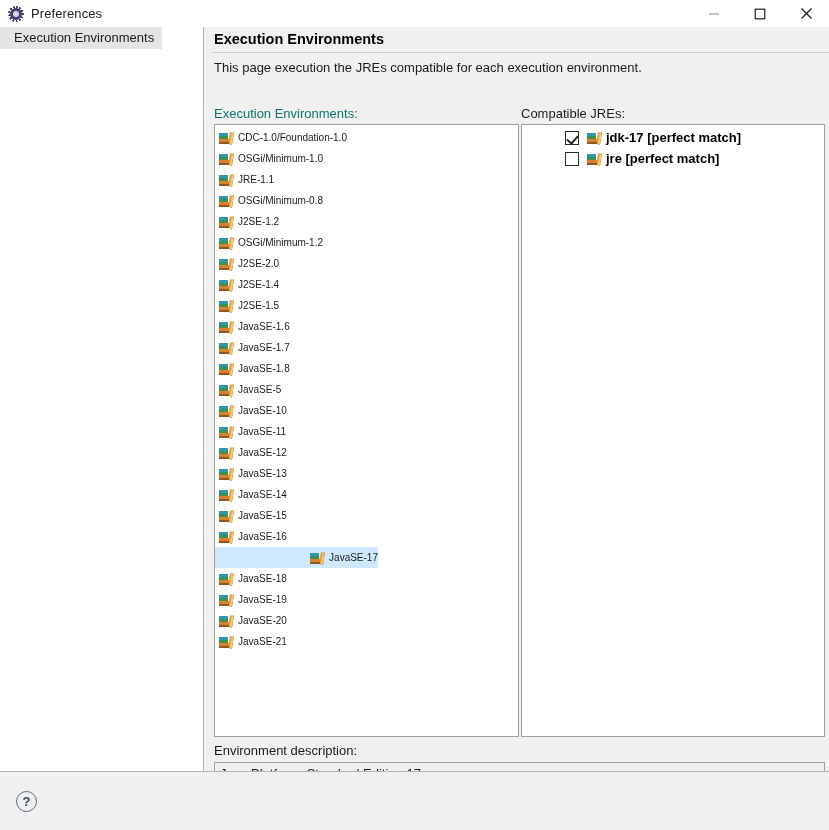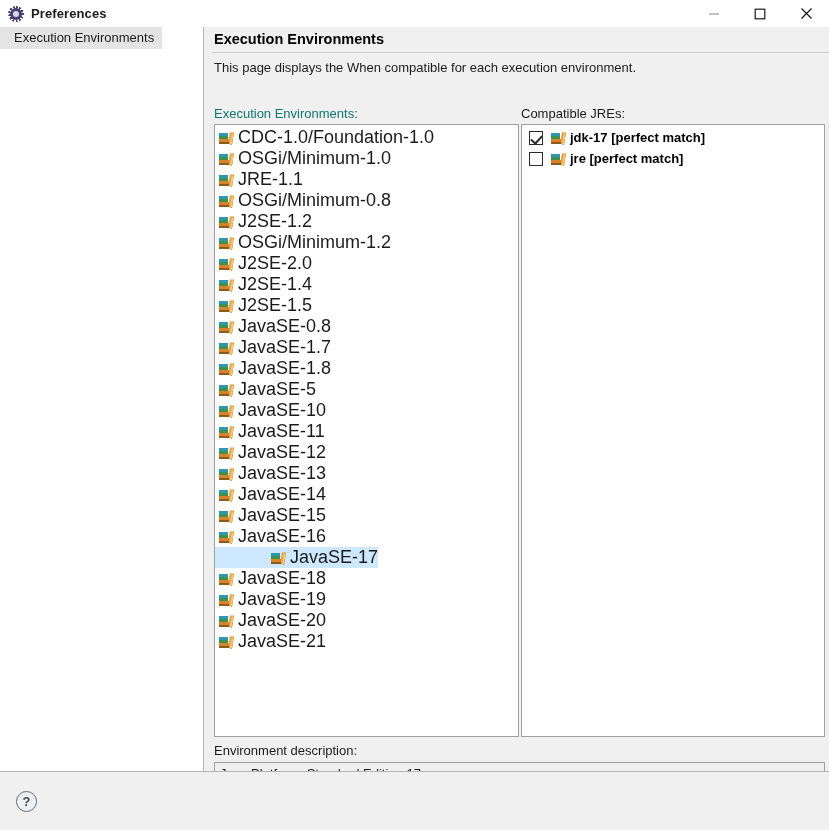"Preferences" .title-text { font-weight: bold -> none }
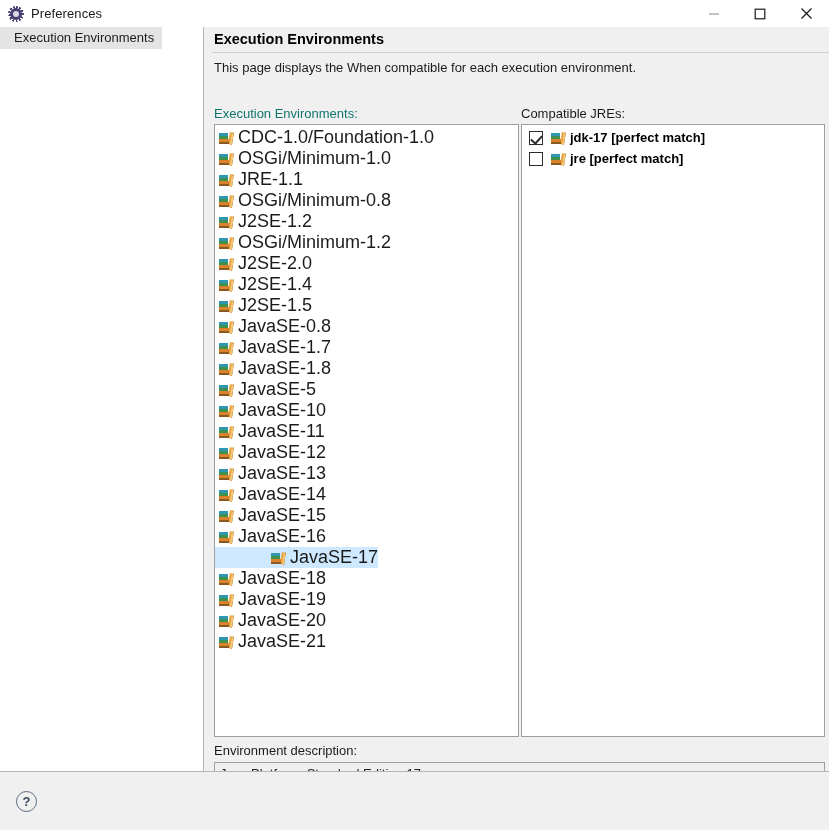"This page displays the When" div { text: displays the When -> execution the JREs }
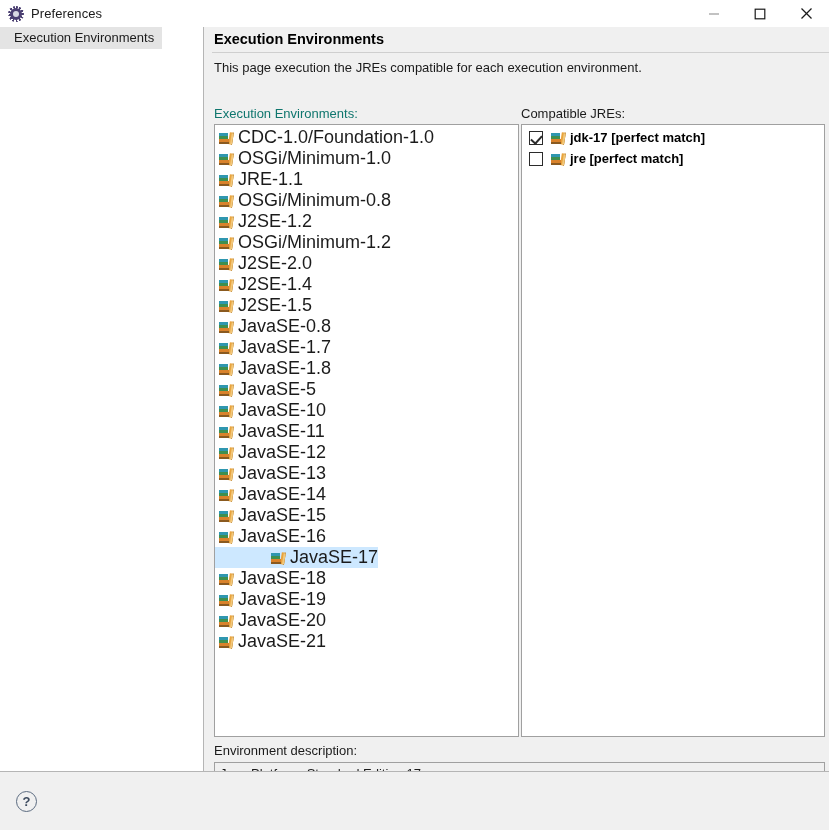"CDC-1.0/Foundation-1.0" .row { font-size: 18px -> 10px }
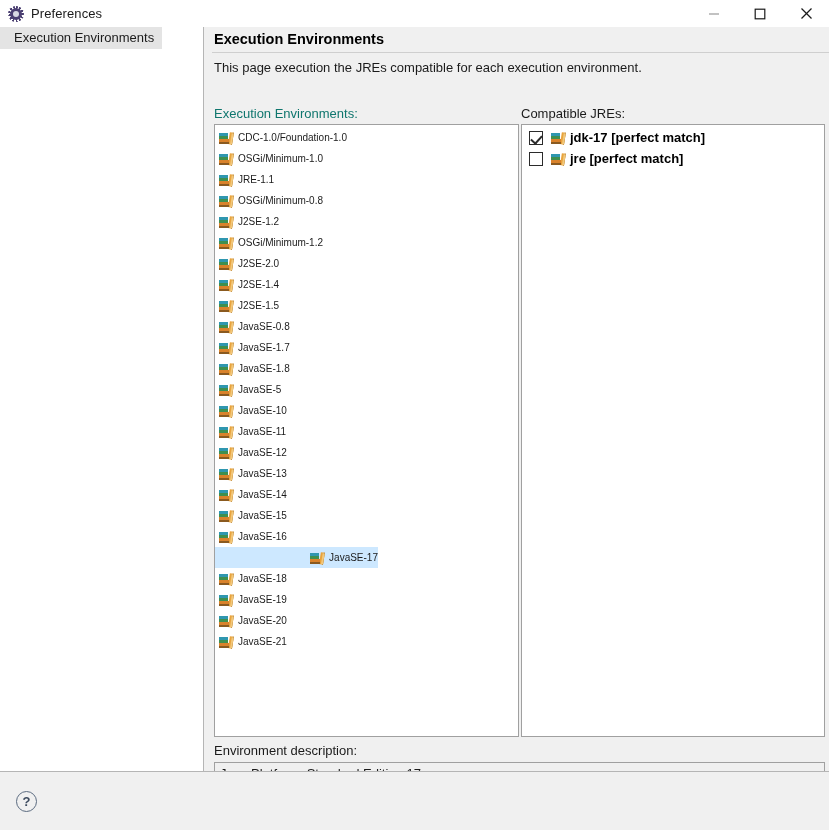"jdk-17 [perfect match]" #jre-list { padding-left: none -> 36px }
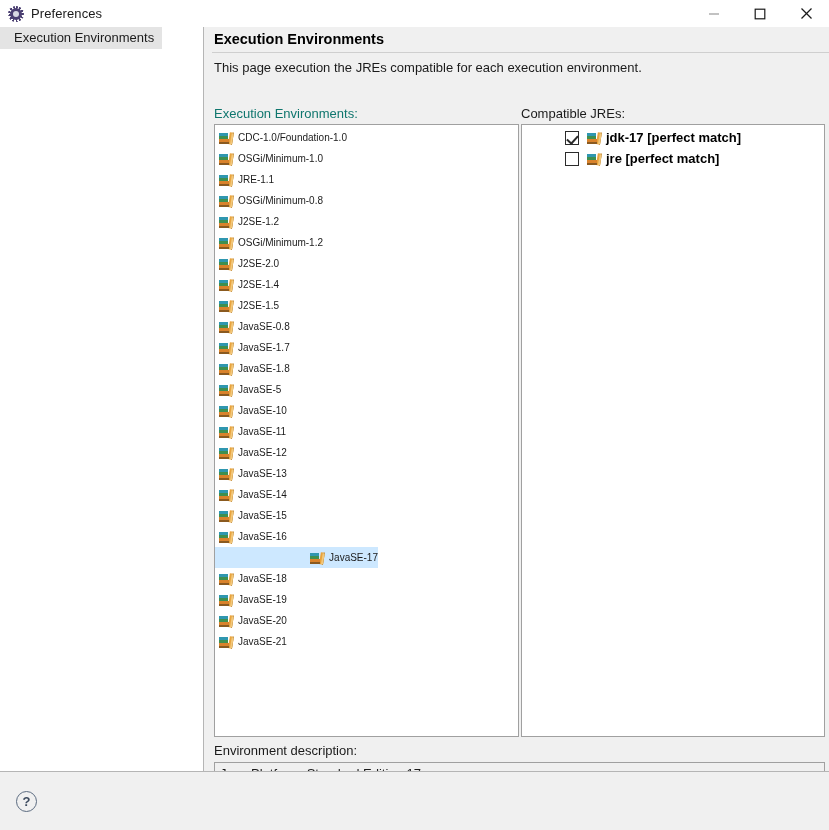"JavaSE-0.8" span { text: JavaSE-0.8 -> JavaSE-1.6 }
